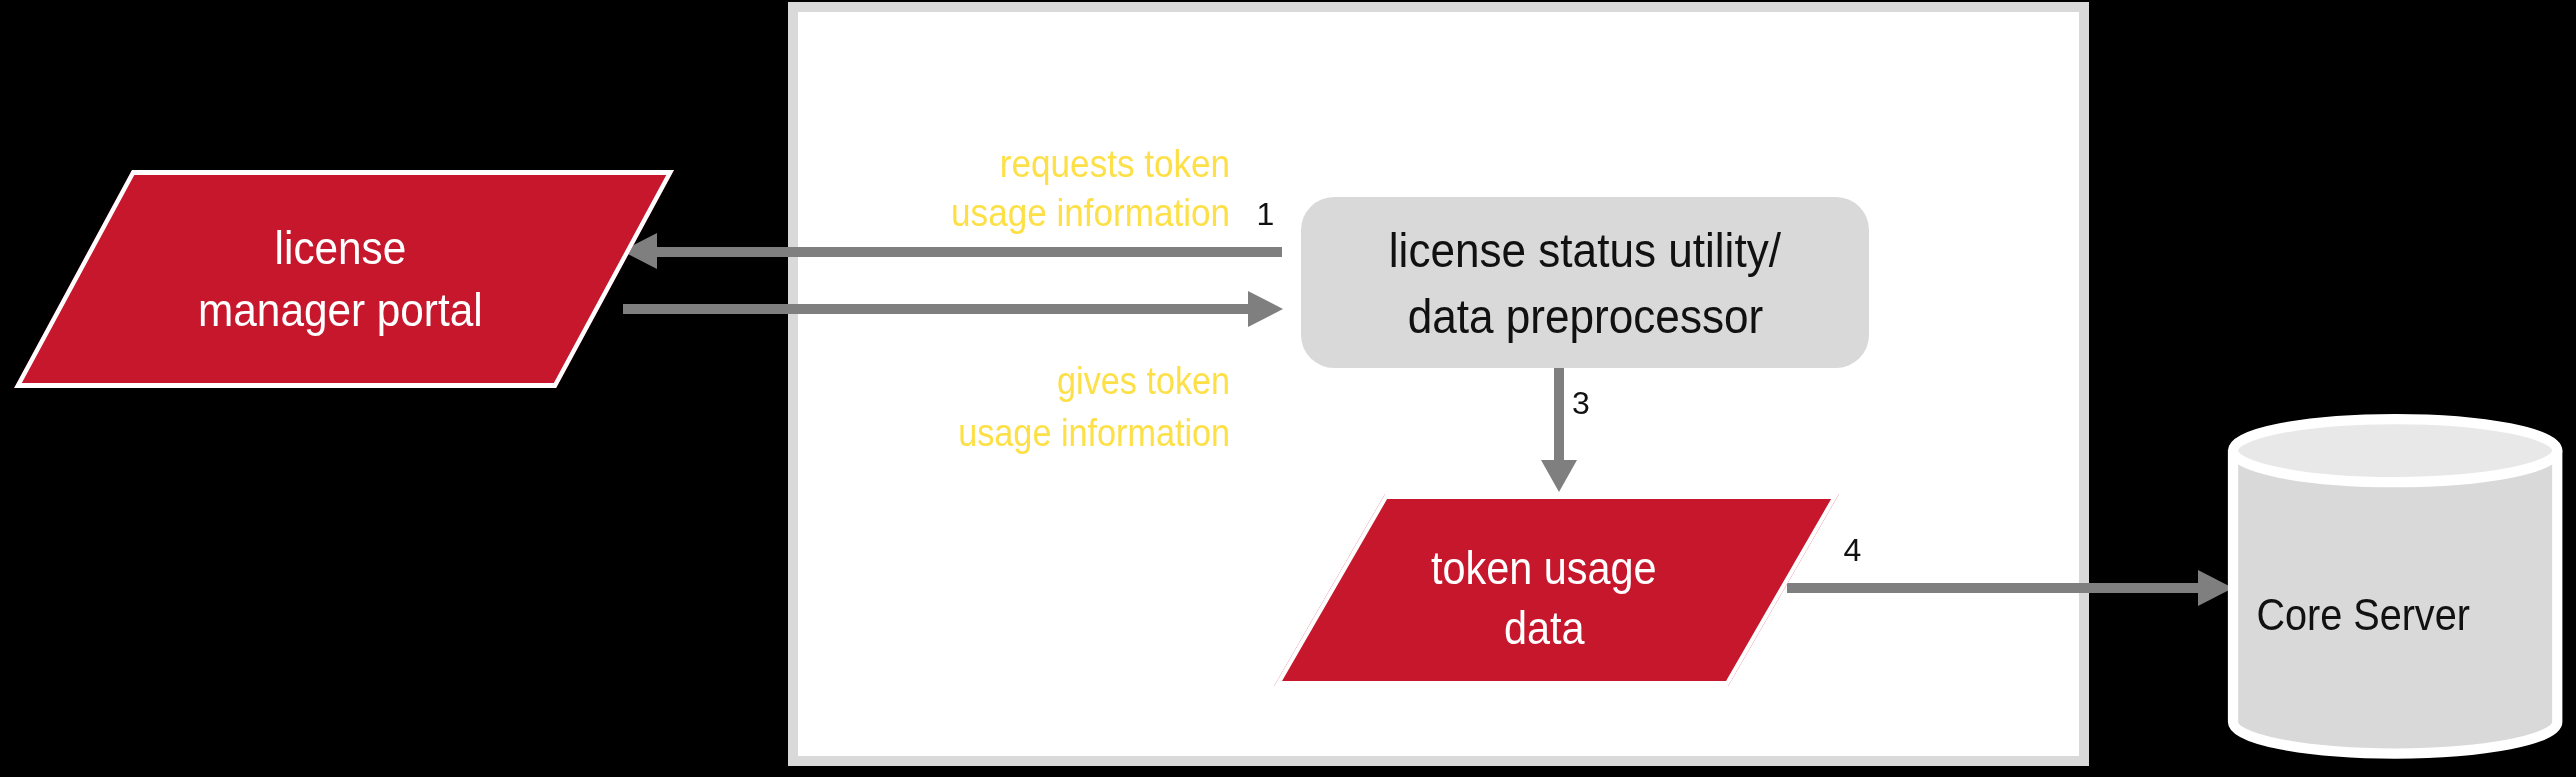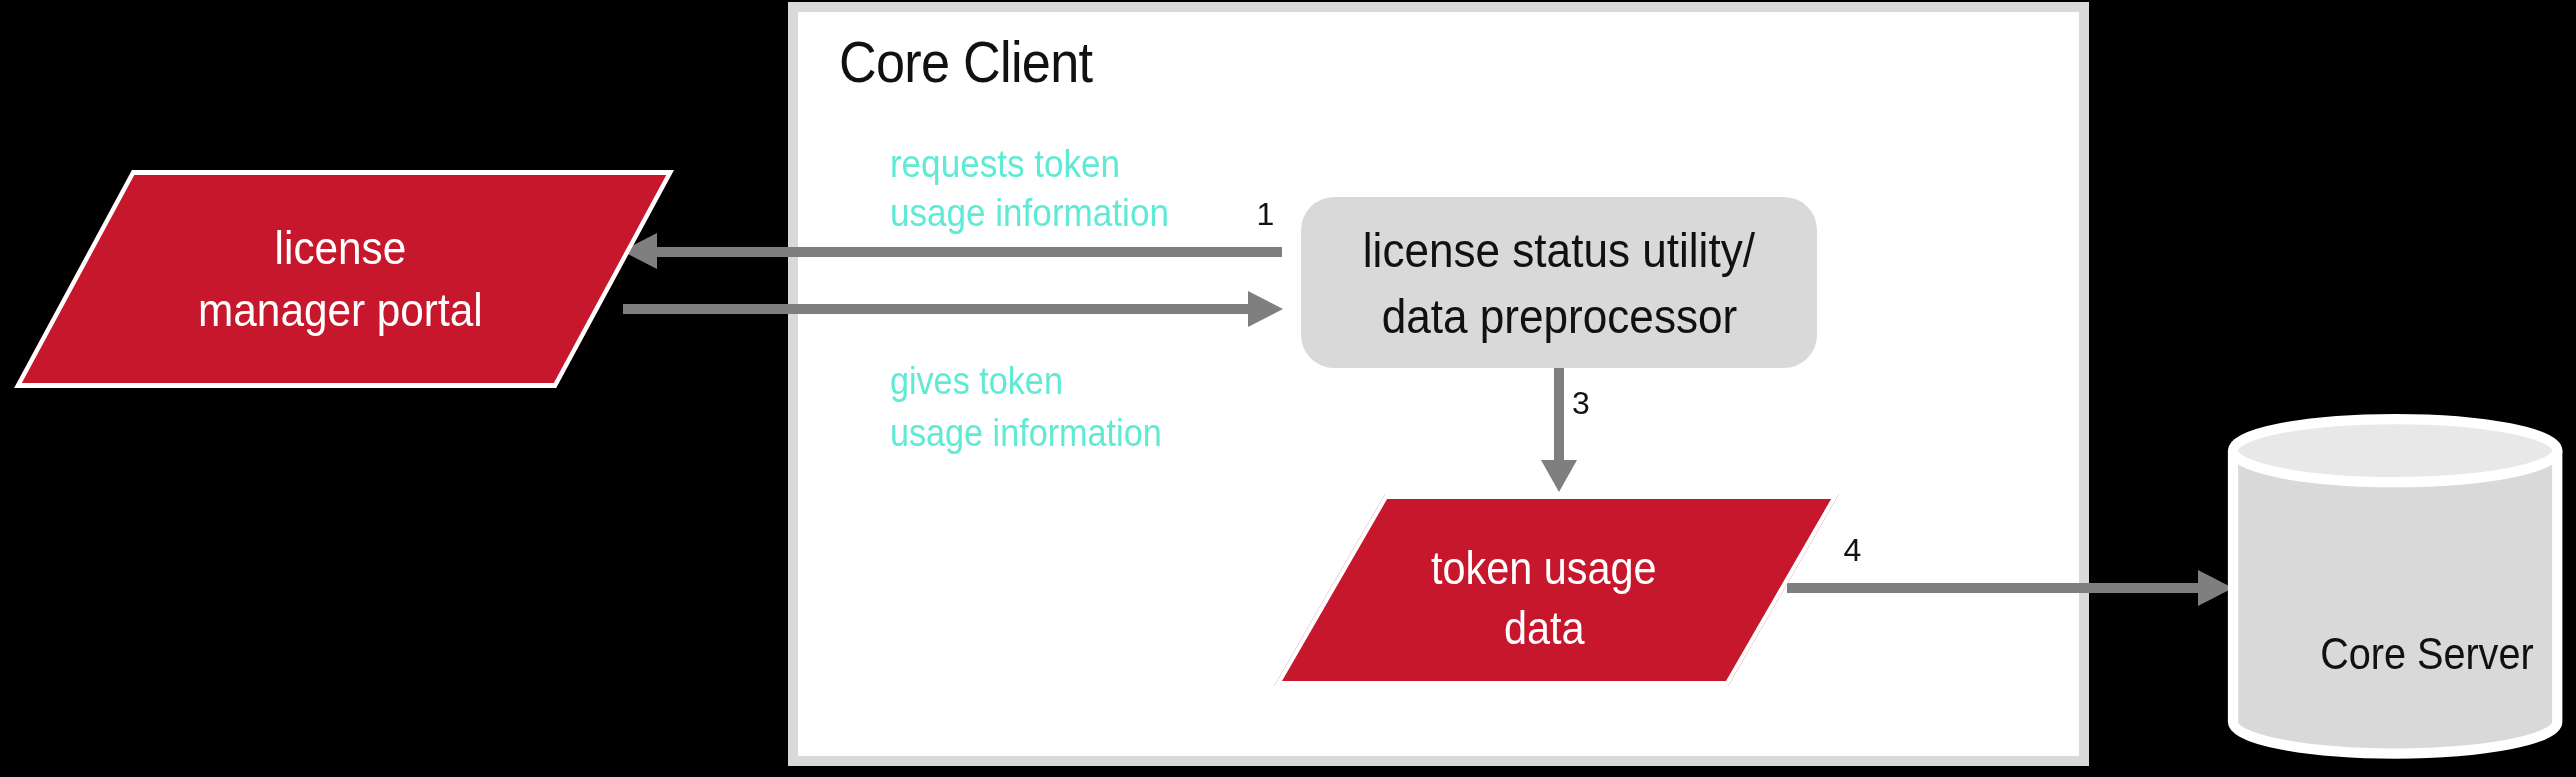"Core Client" div.cc-title { html: <div> <div>Core Client</div> </div> -> none }
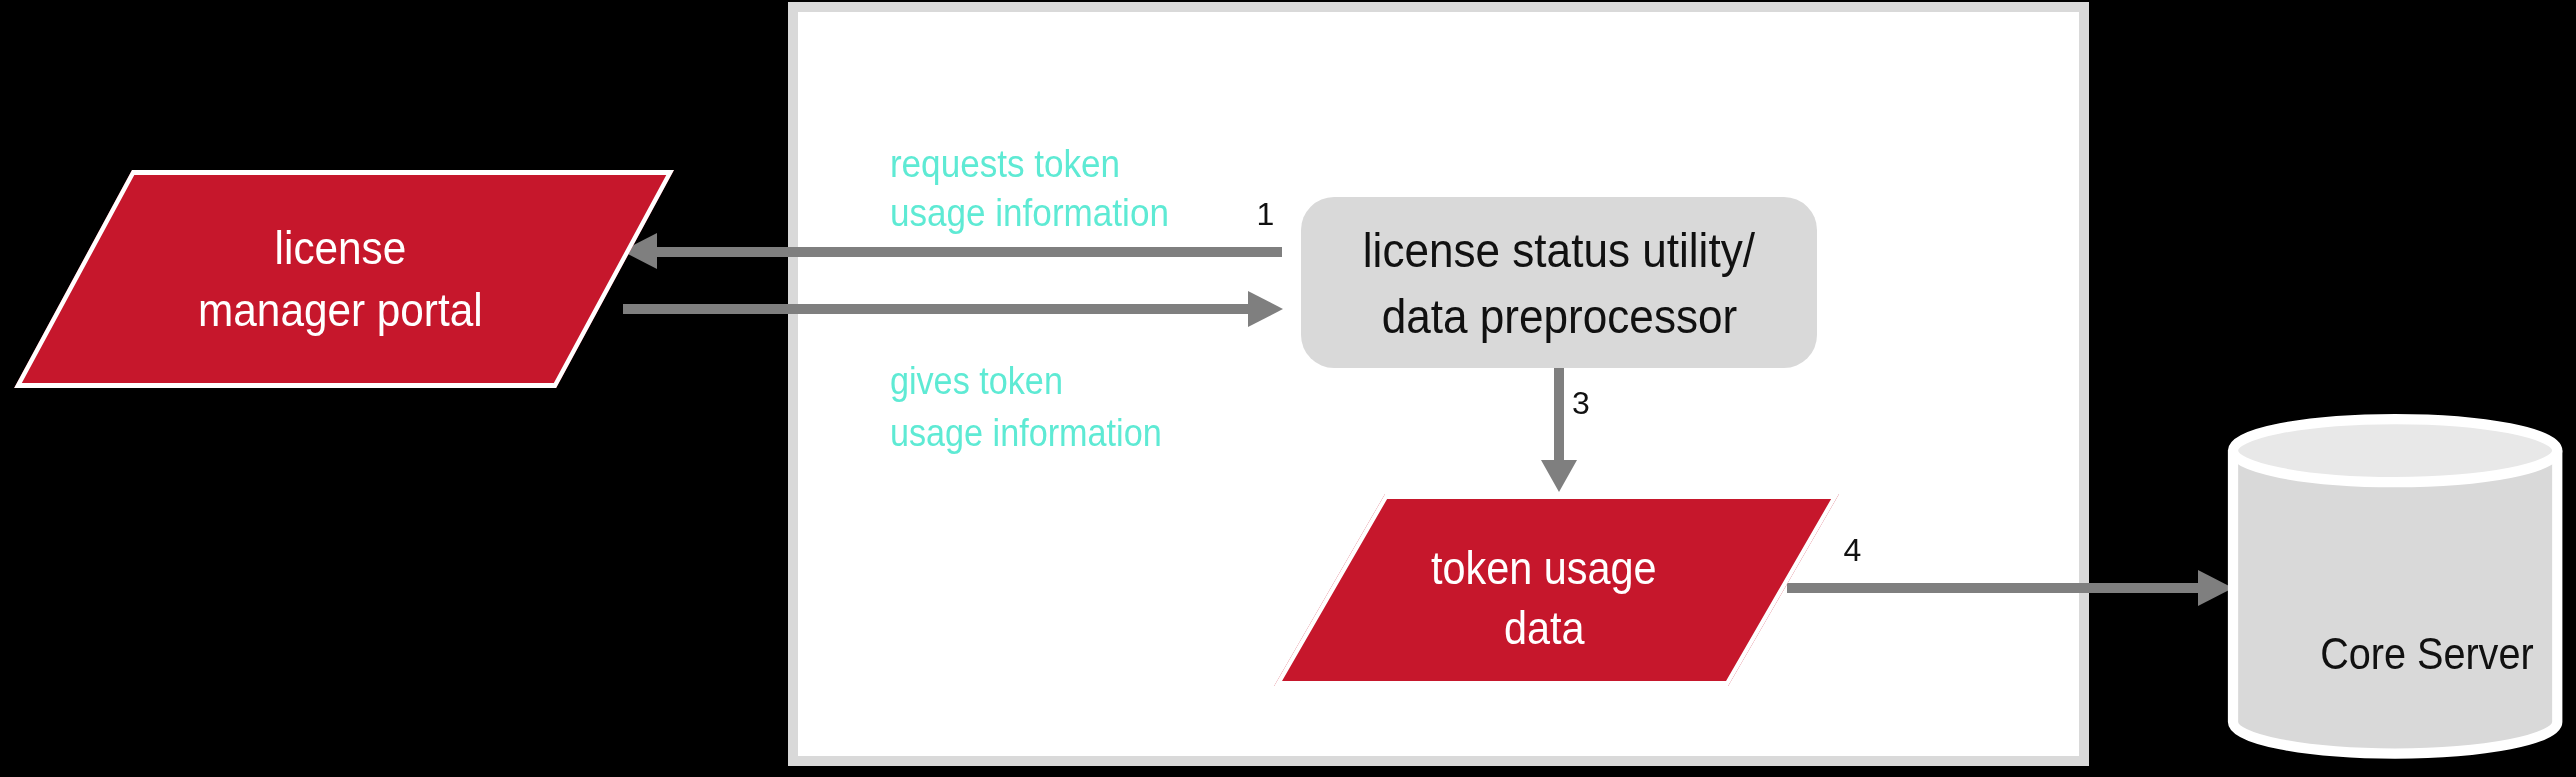"requests token" .edge-label { color: #5eead4 -> #fde047; text-align: left -> right }
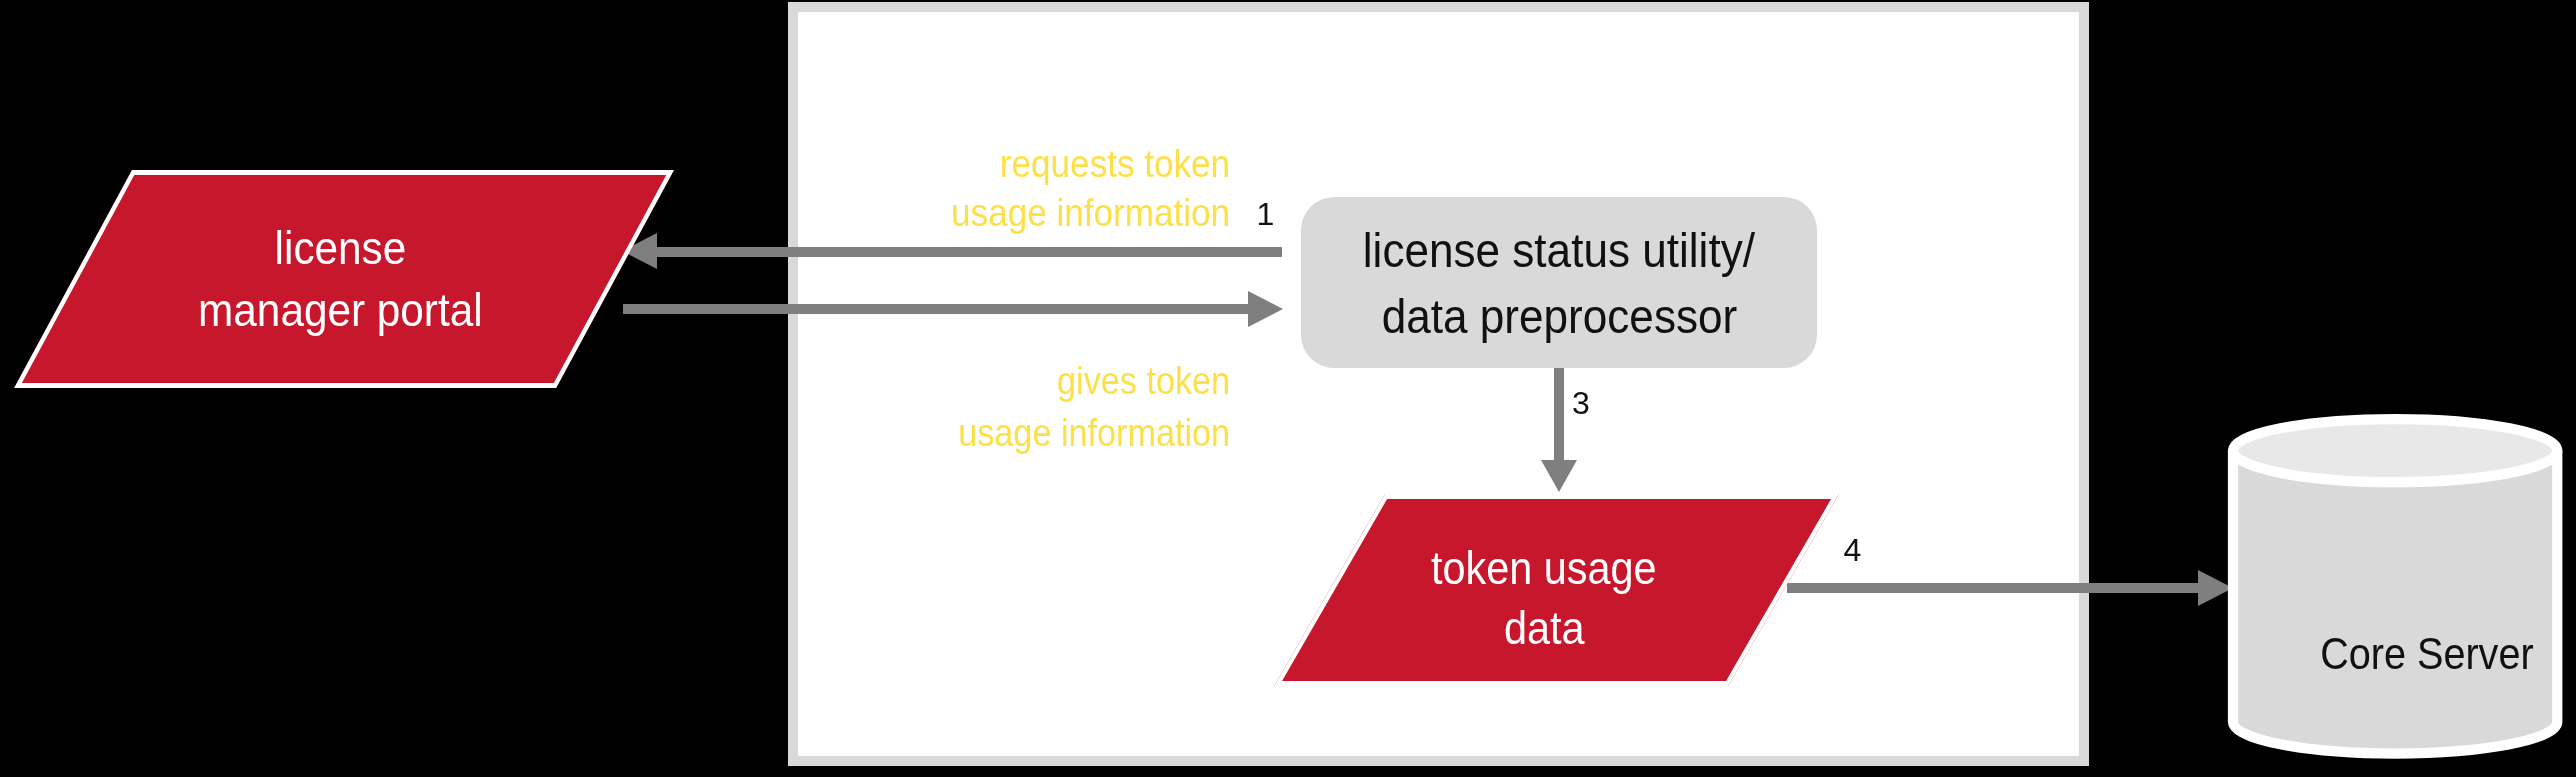"license status utility/" .lsu { width: 516px -> 568px }
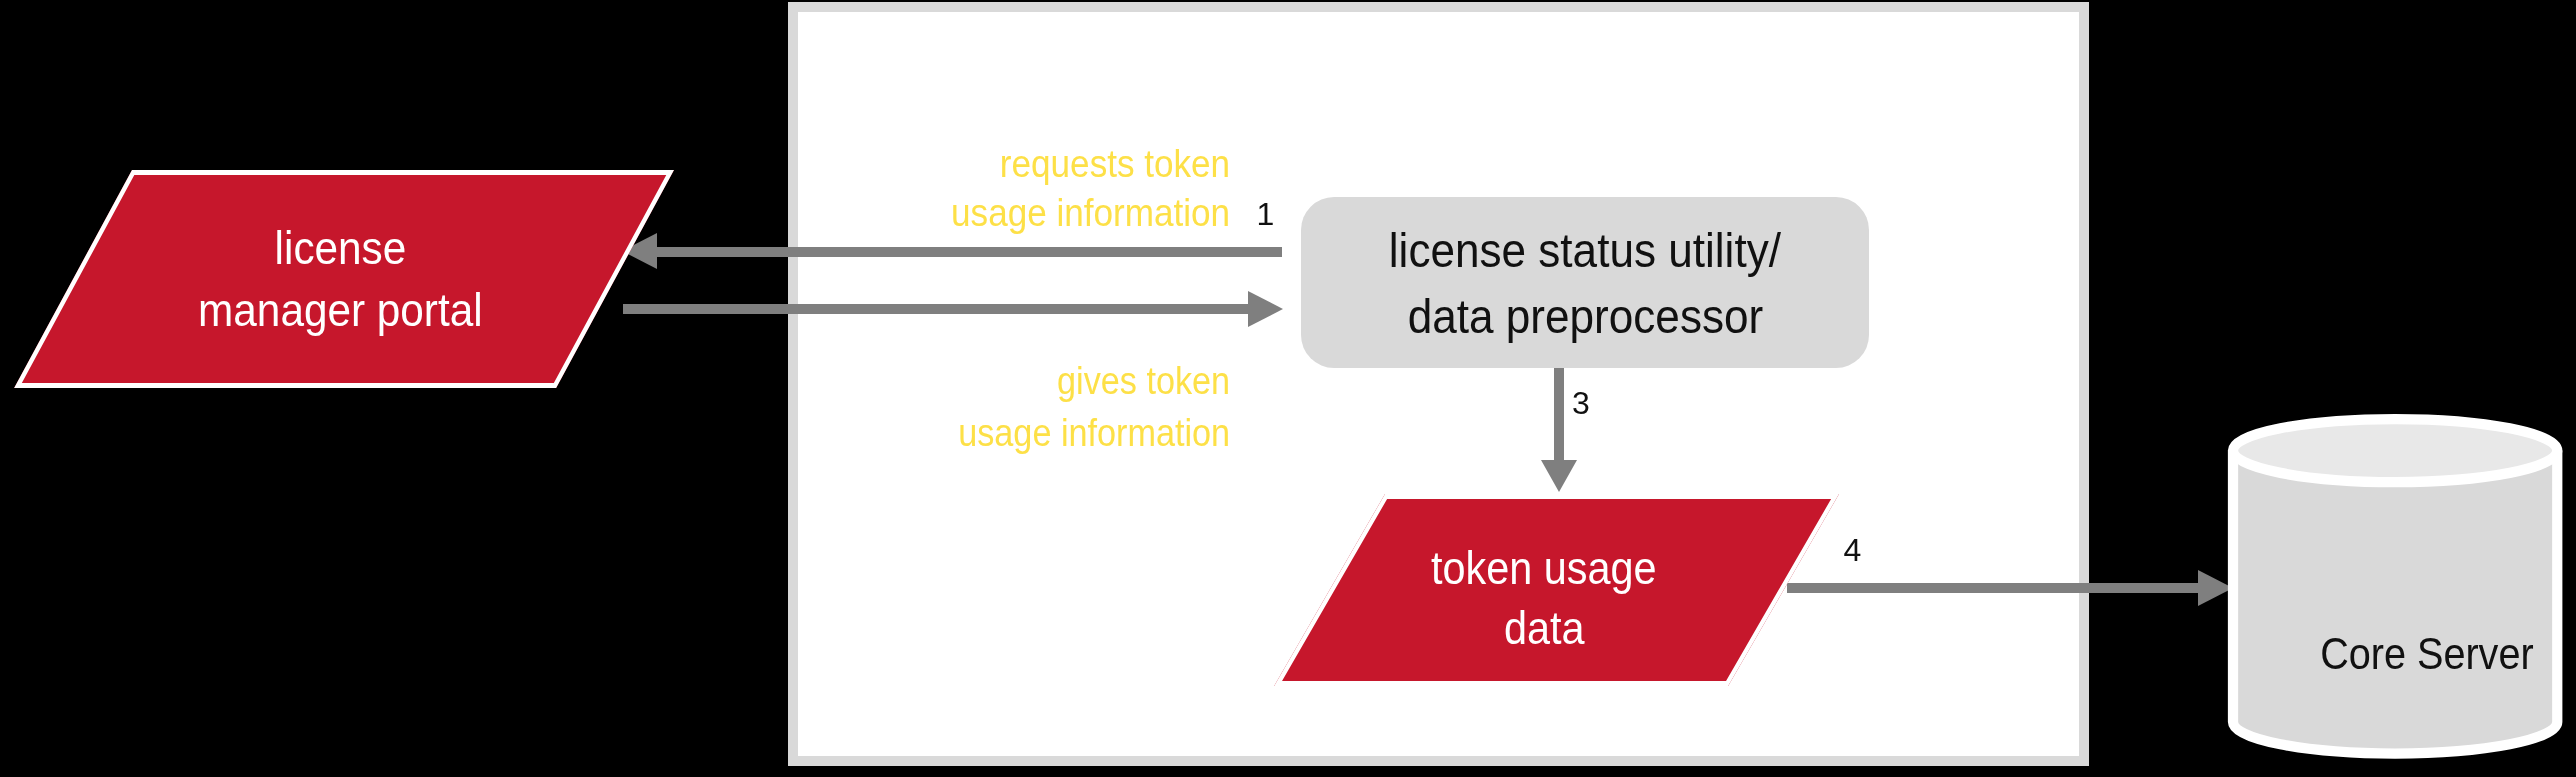"Core Server" .core-server-label { margin-top: 39px -> none; text-align: right -> left }
